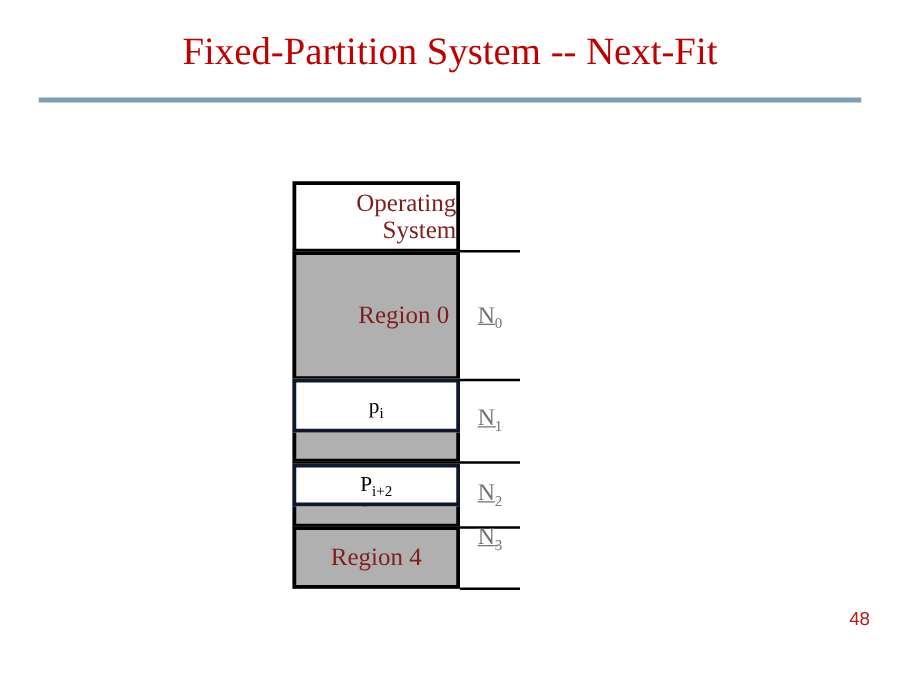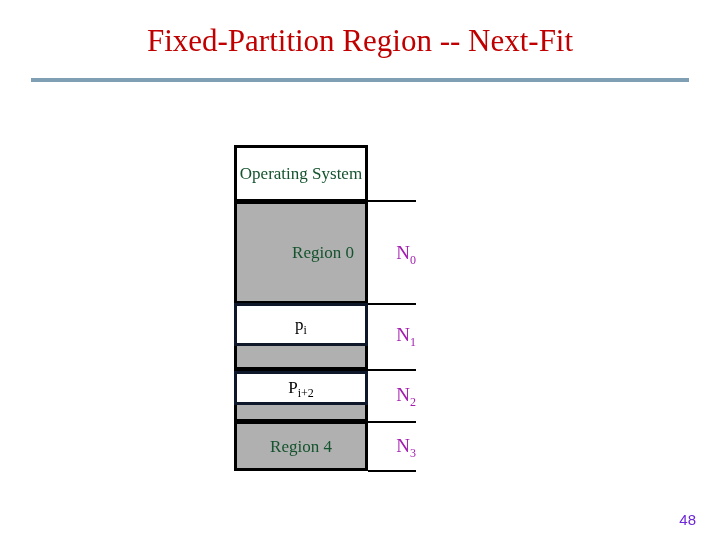"Fixed-Partition Region -- Next-Fit" div.slide-title { text: Region -> System }
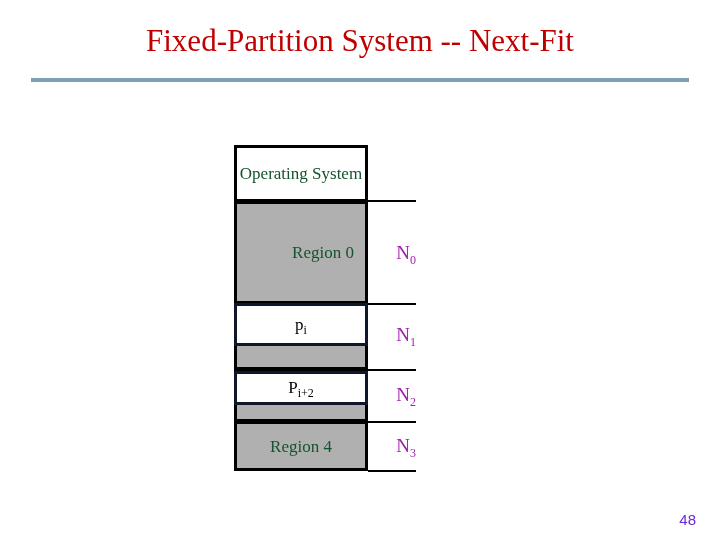"Operating System" .mem-row { color: #14532d -> #7f1d1d; font-size: 17px -> 20px }
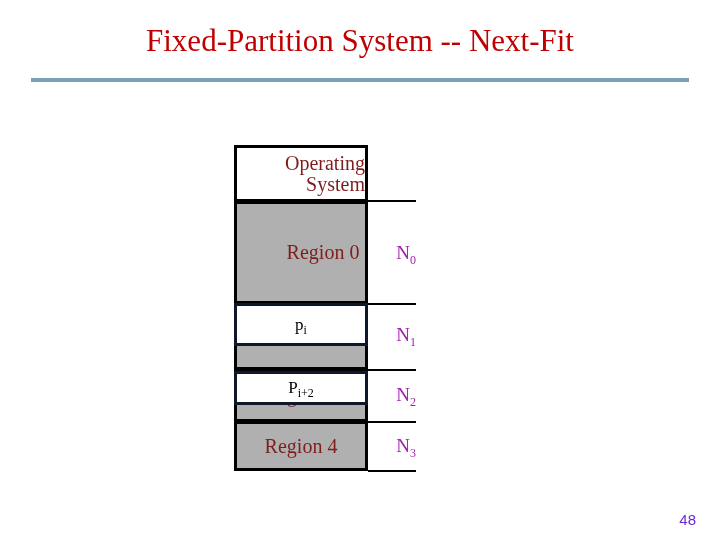"N0" .nlabel { color: #a21caf -> #737373; text-align: right -> center; text-decoration: none -> underline }
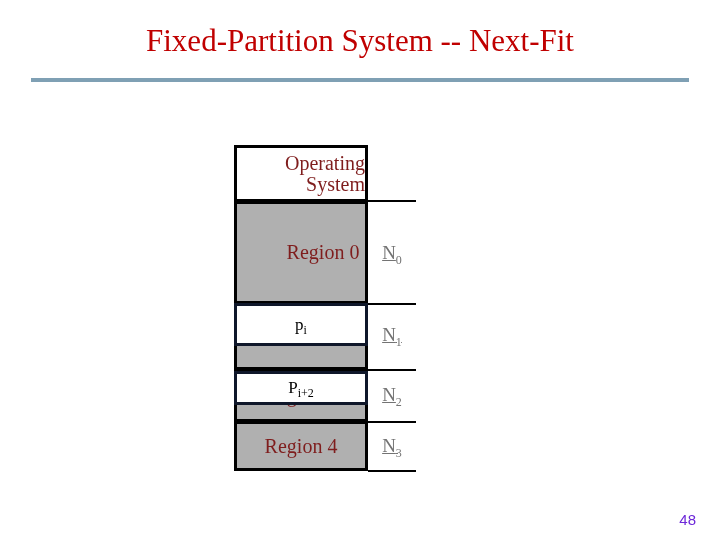"N3" .nl-3 { top: 290px -> 274px }
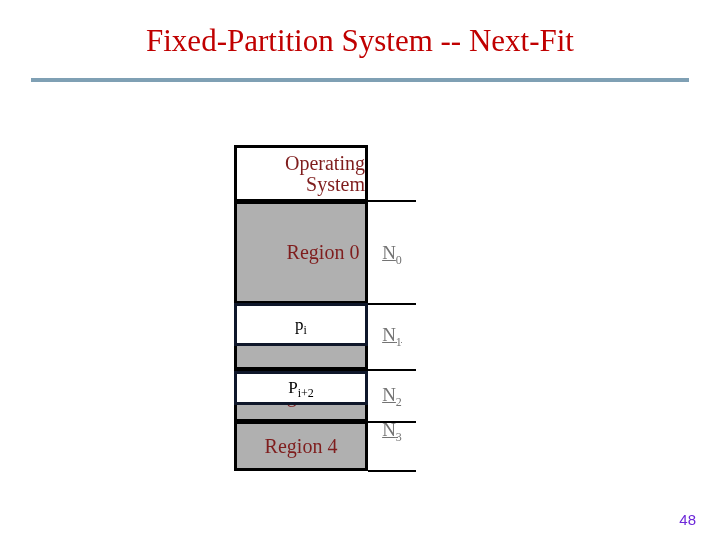"48" .page-number { bottom: 12px -> 36px; color: #6d28d9 -> #b91c1c }
